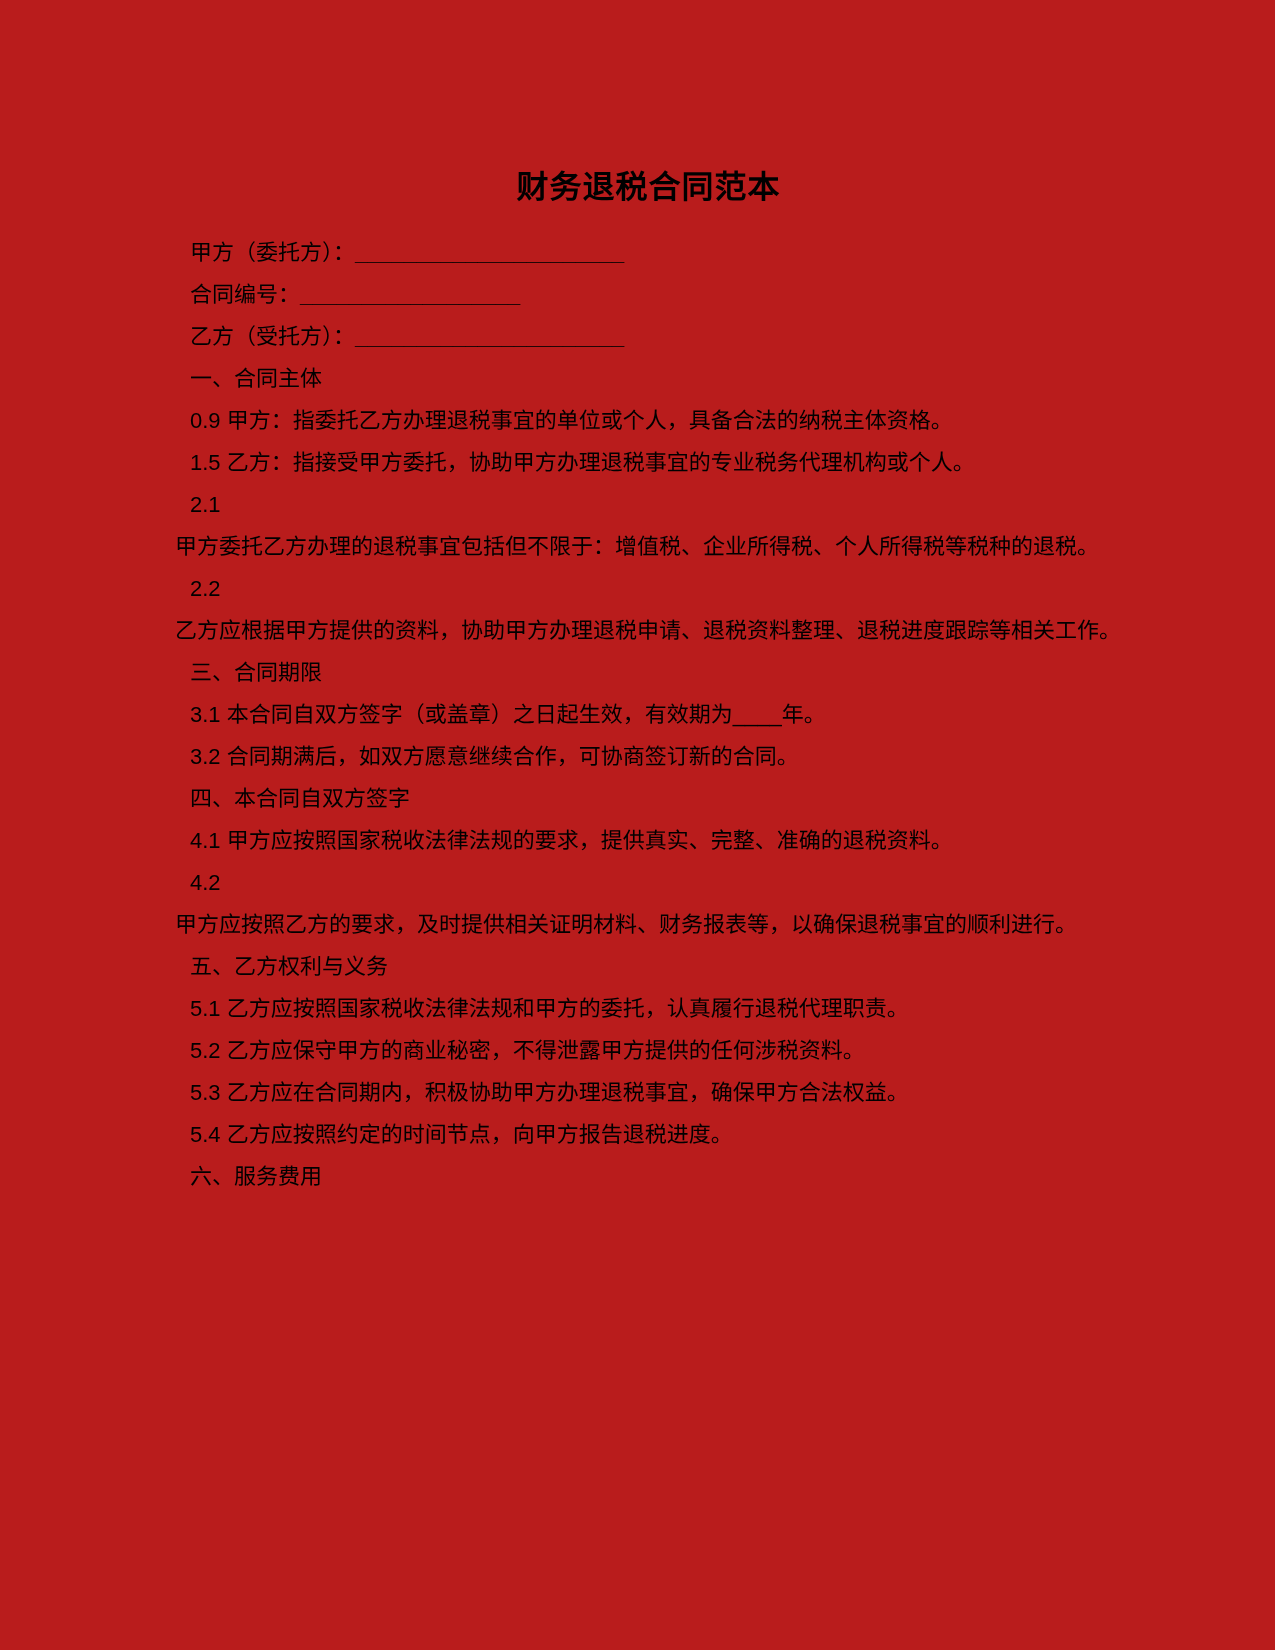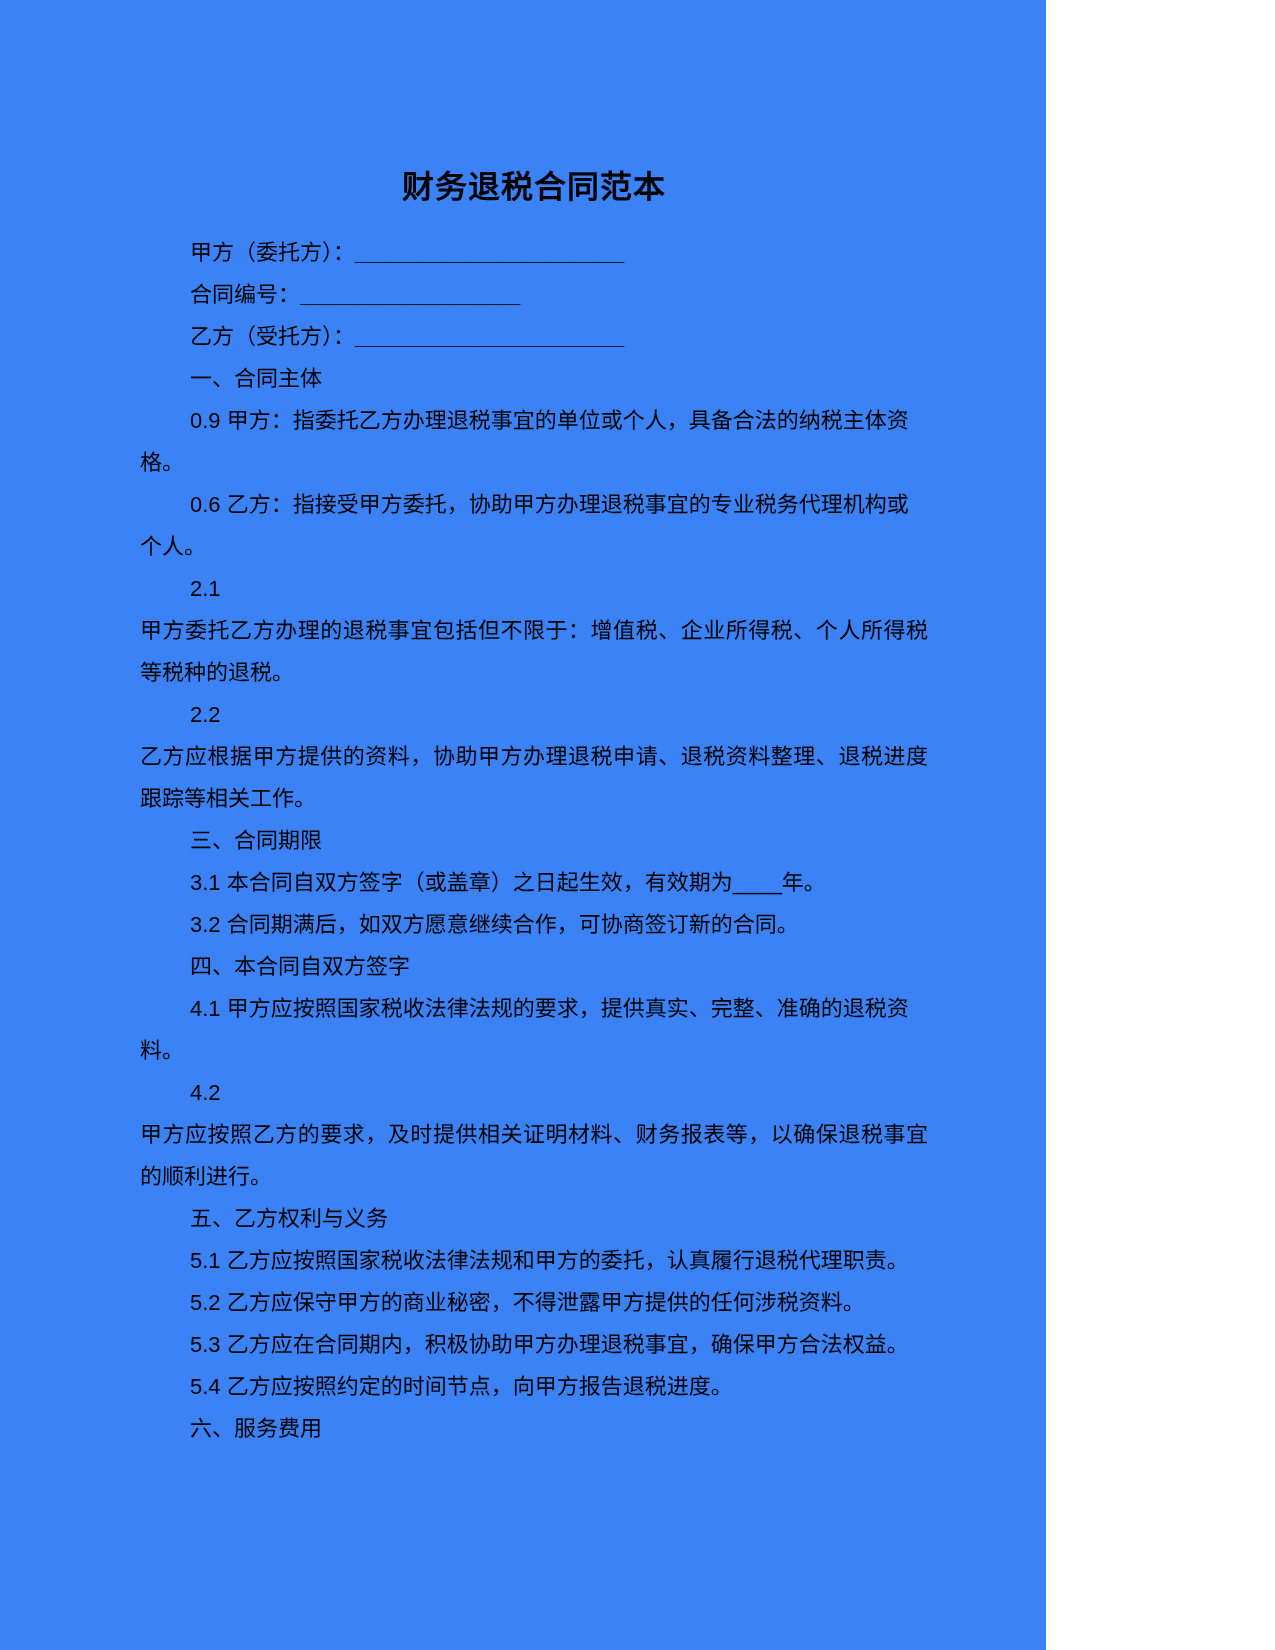"财务退税合同范本" .page { background: #3b82f6 -> #b91c1c; width: 1046px -> 1275px }
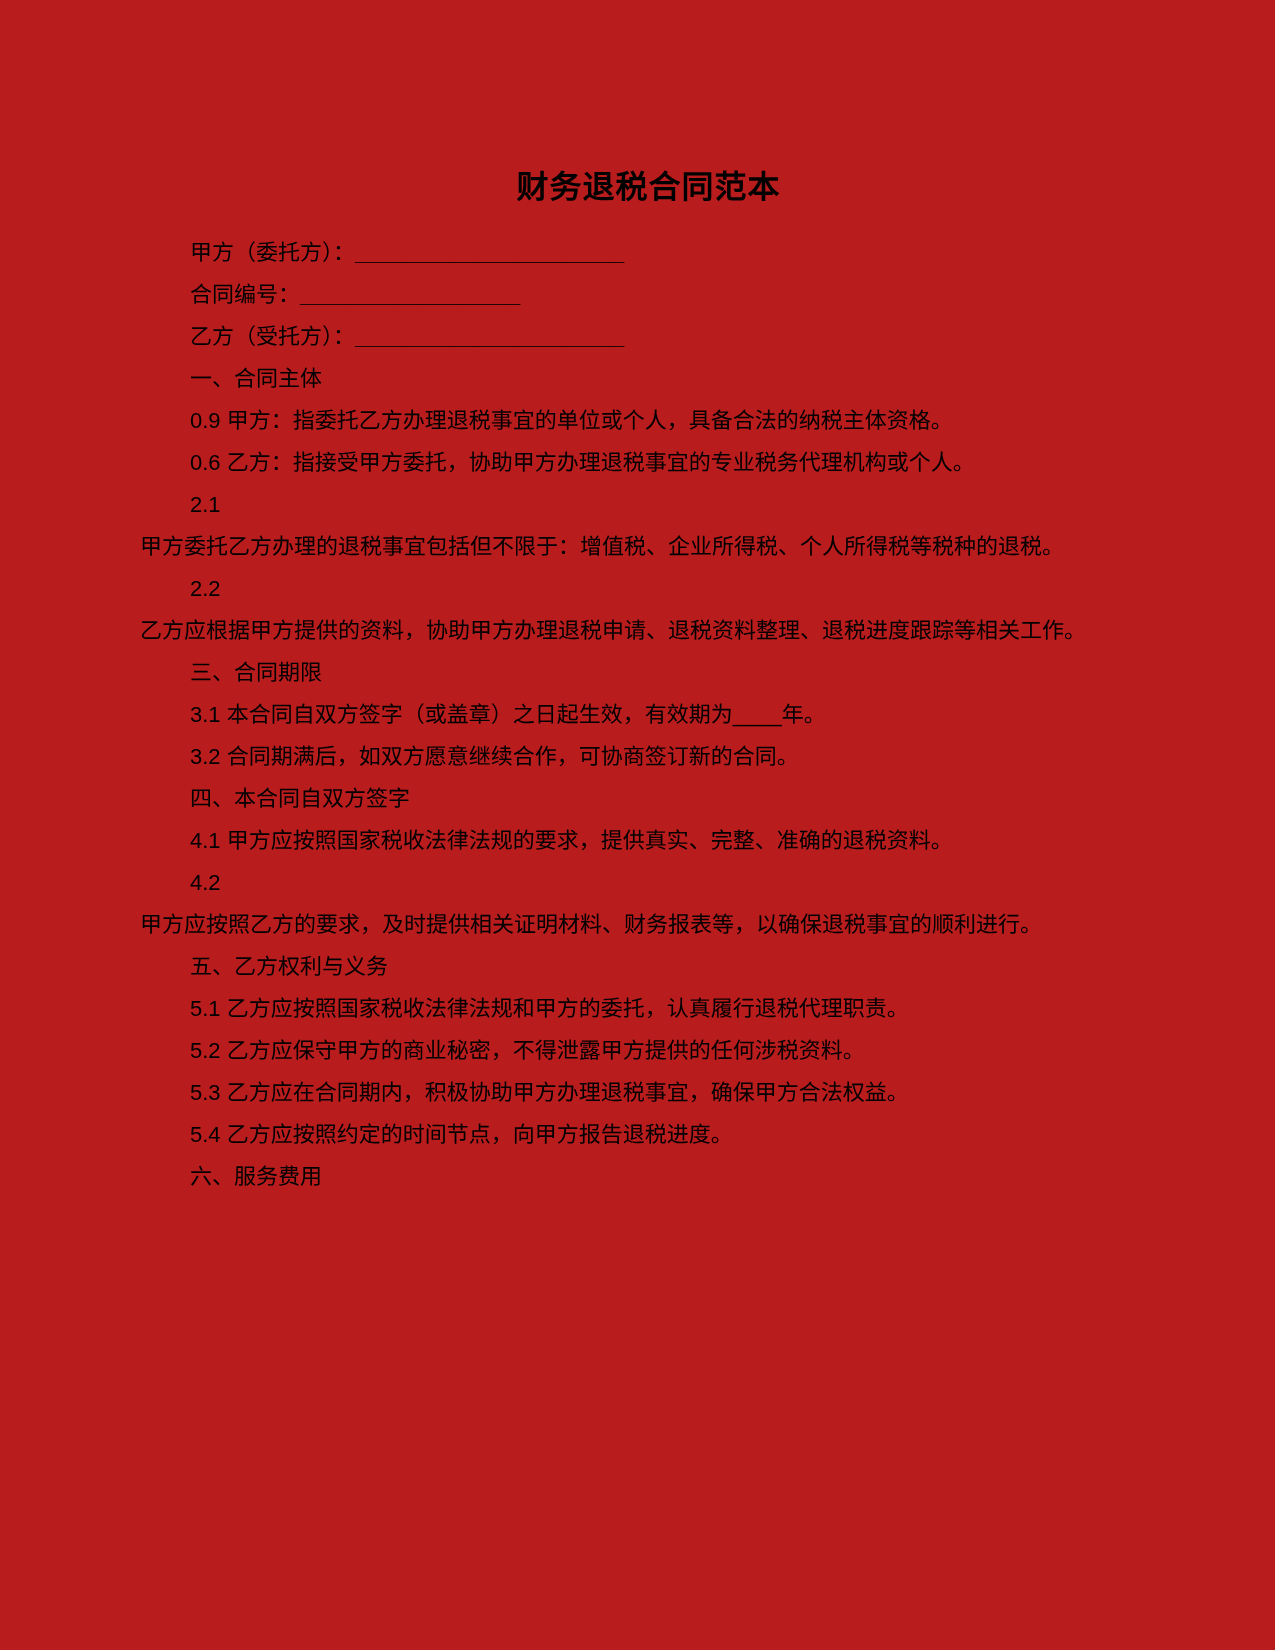"0.6 乙方：指接受甲方委托，协助甲方办理退税事宜的专业税务代理机构或个人。" p.line { text: 0.6 -> 1.5 }
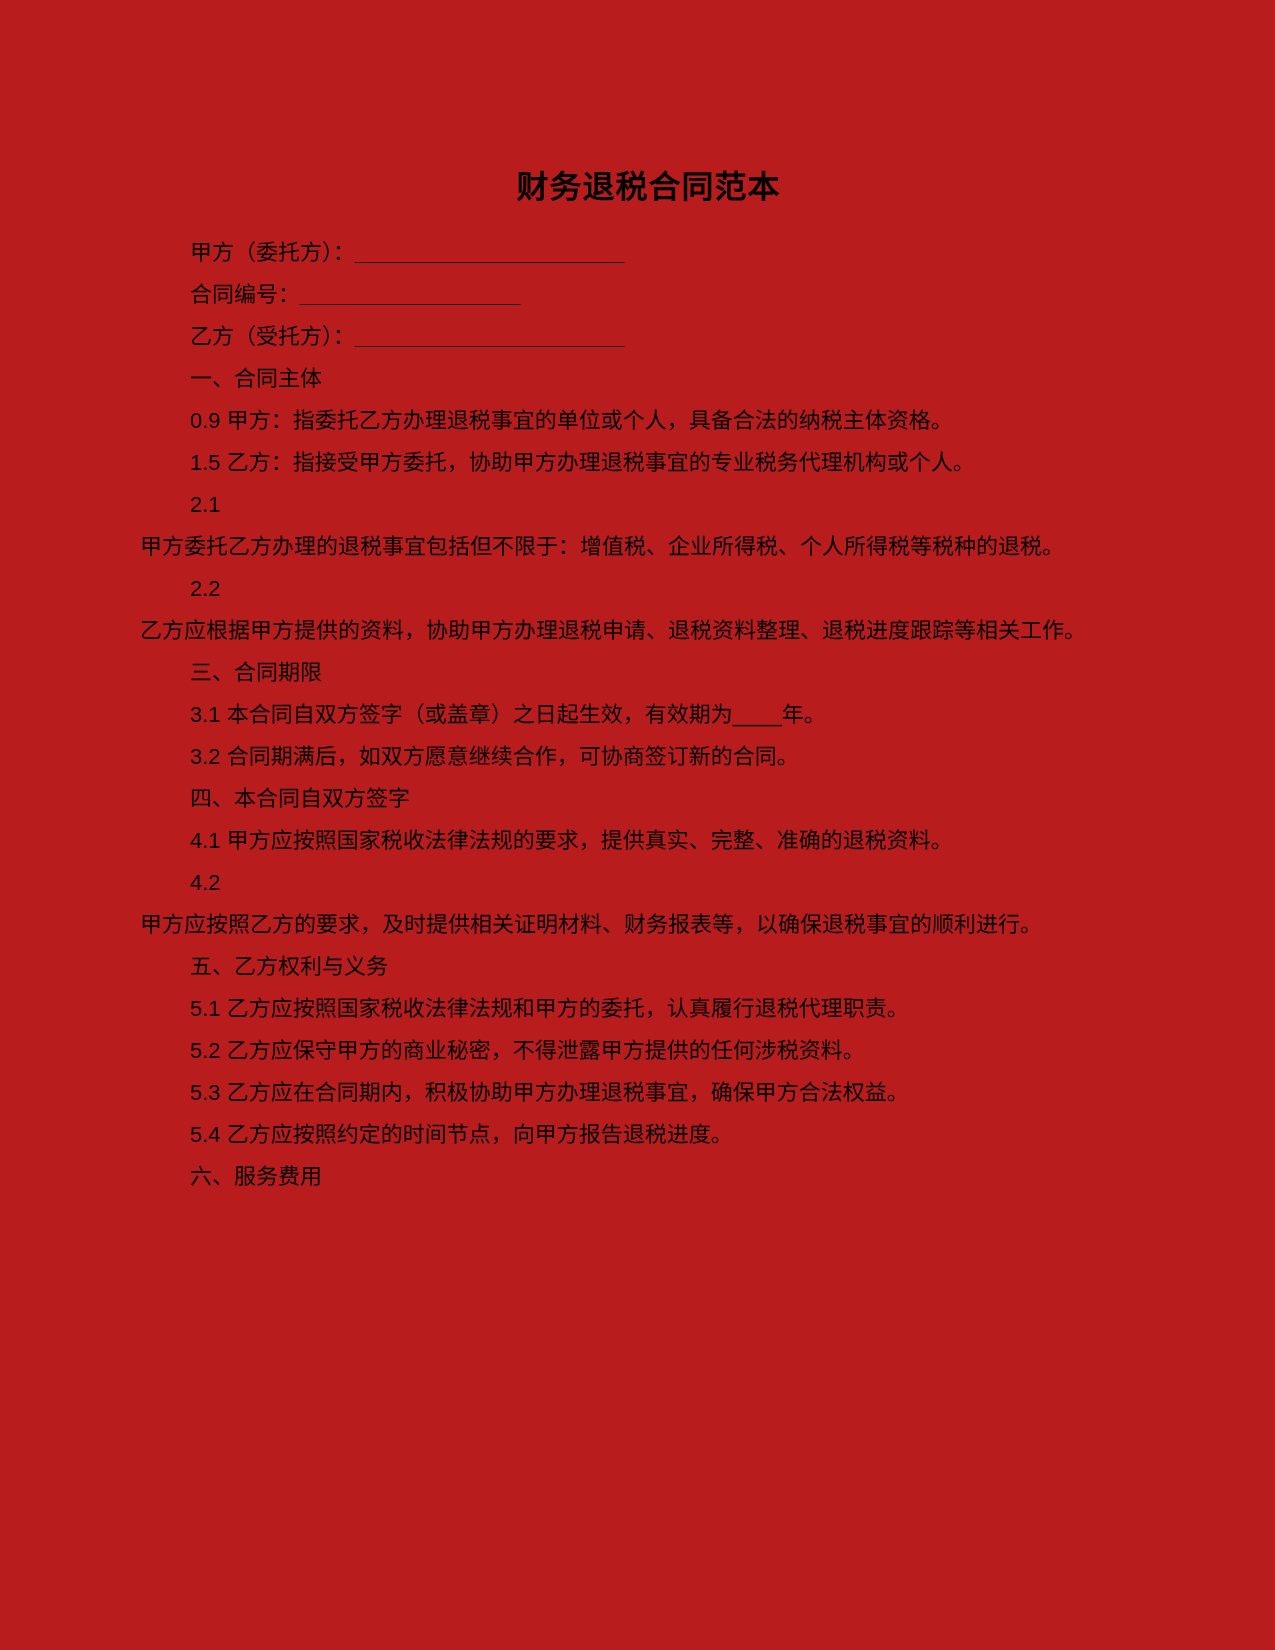"甲方委托乙方办理的退税事宜包括但不限于：增值税、企业所得税、个人所得税等税种的退" .flush { margin-left: none -> 35px }
